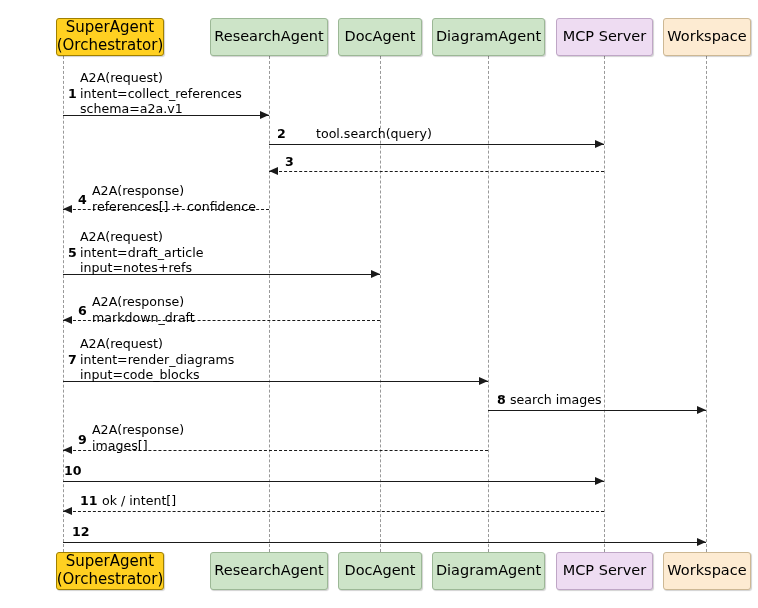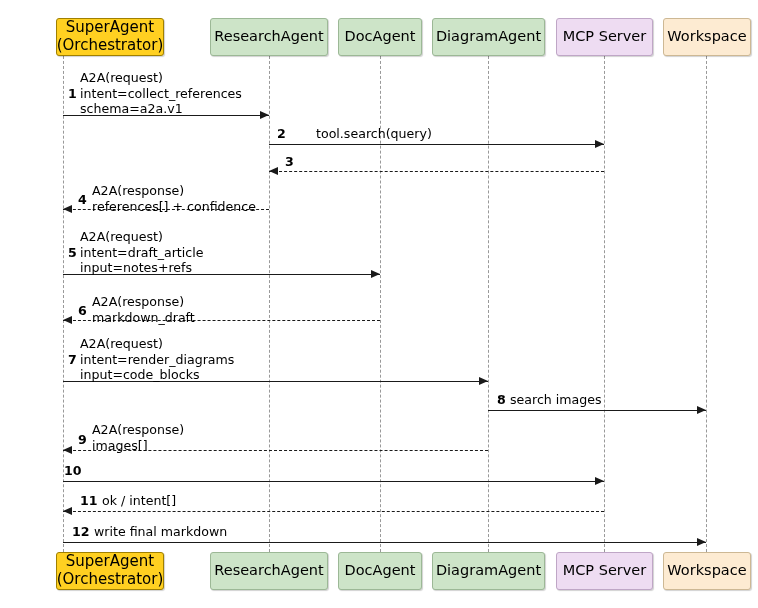"write final markdown" div.msg-label { html: <div>write final markdown</div> -> none }
